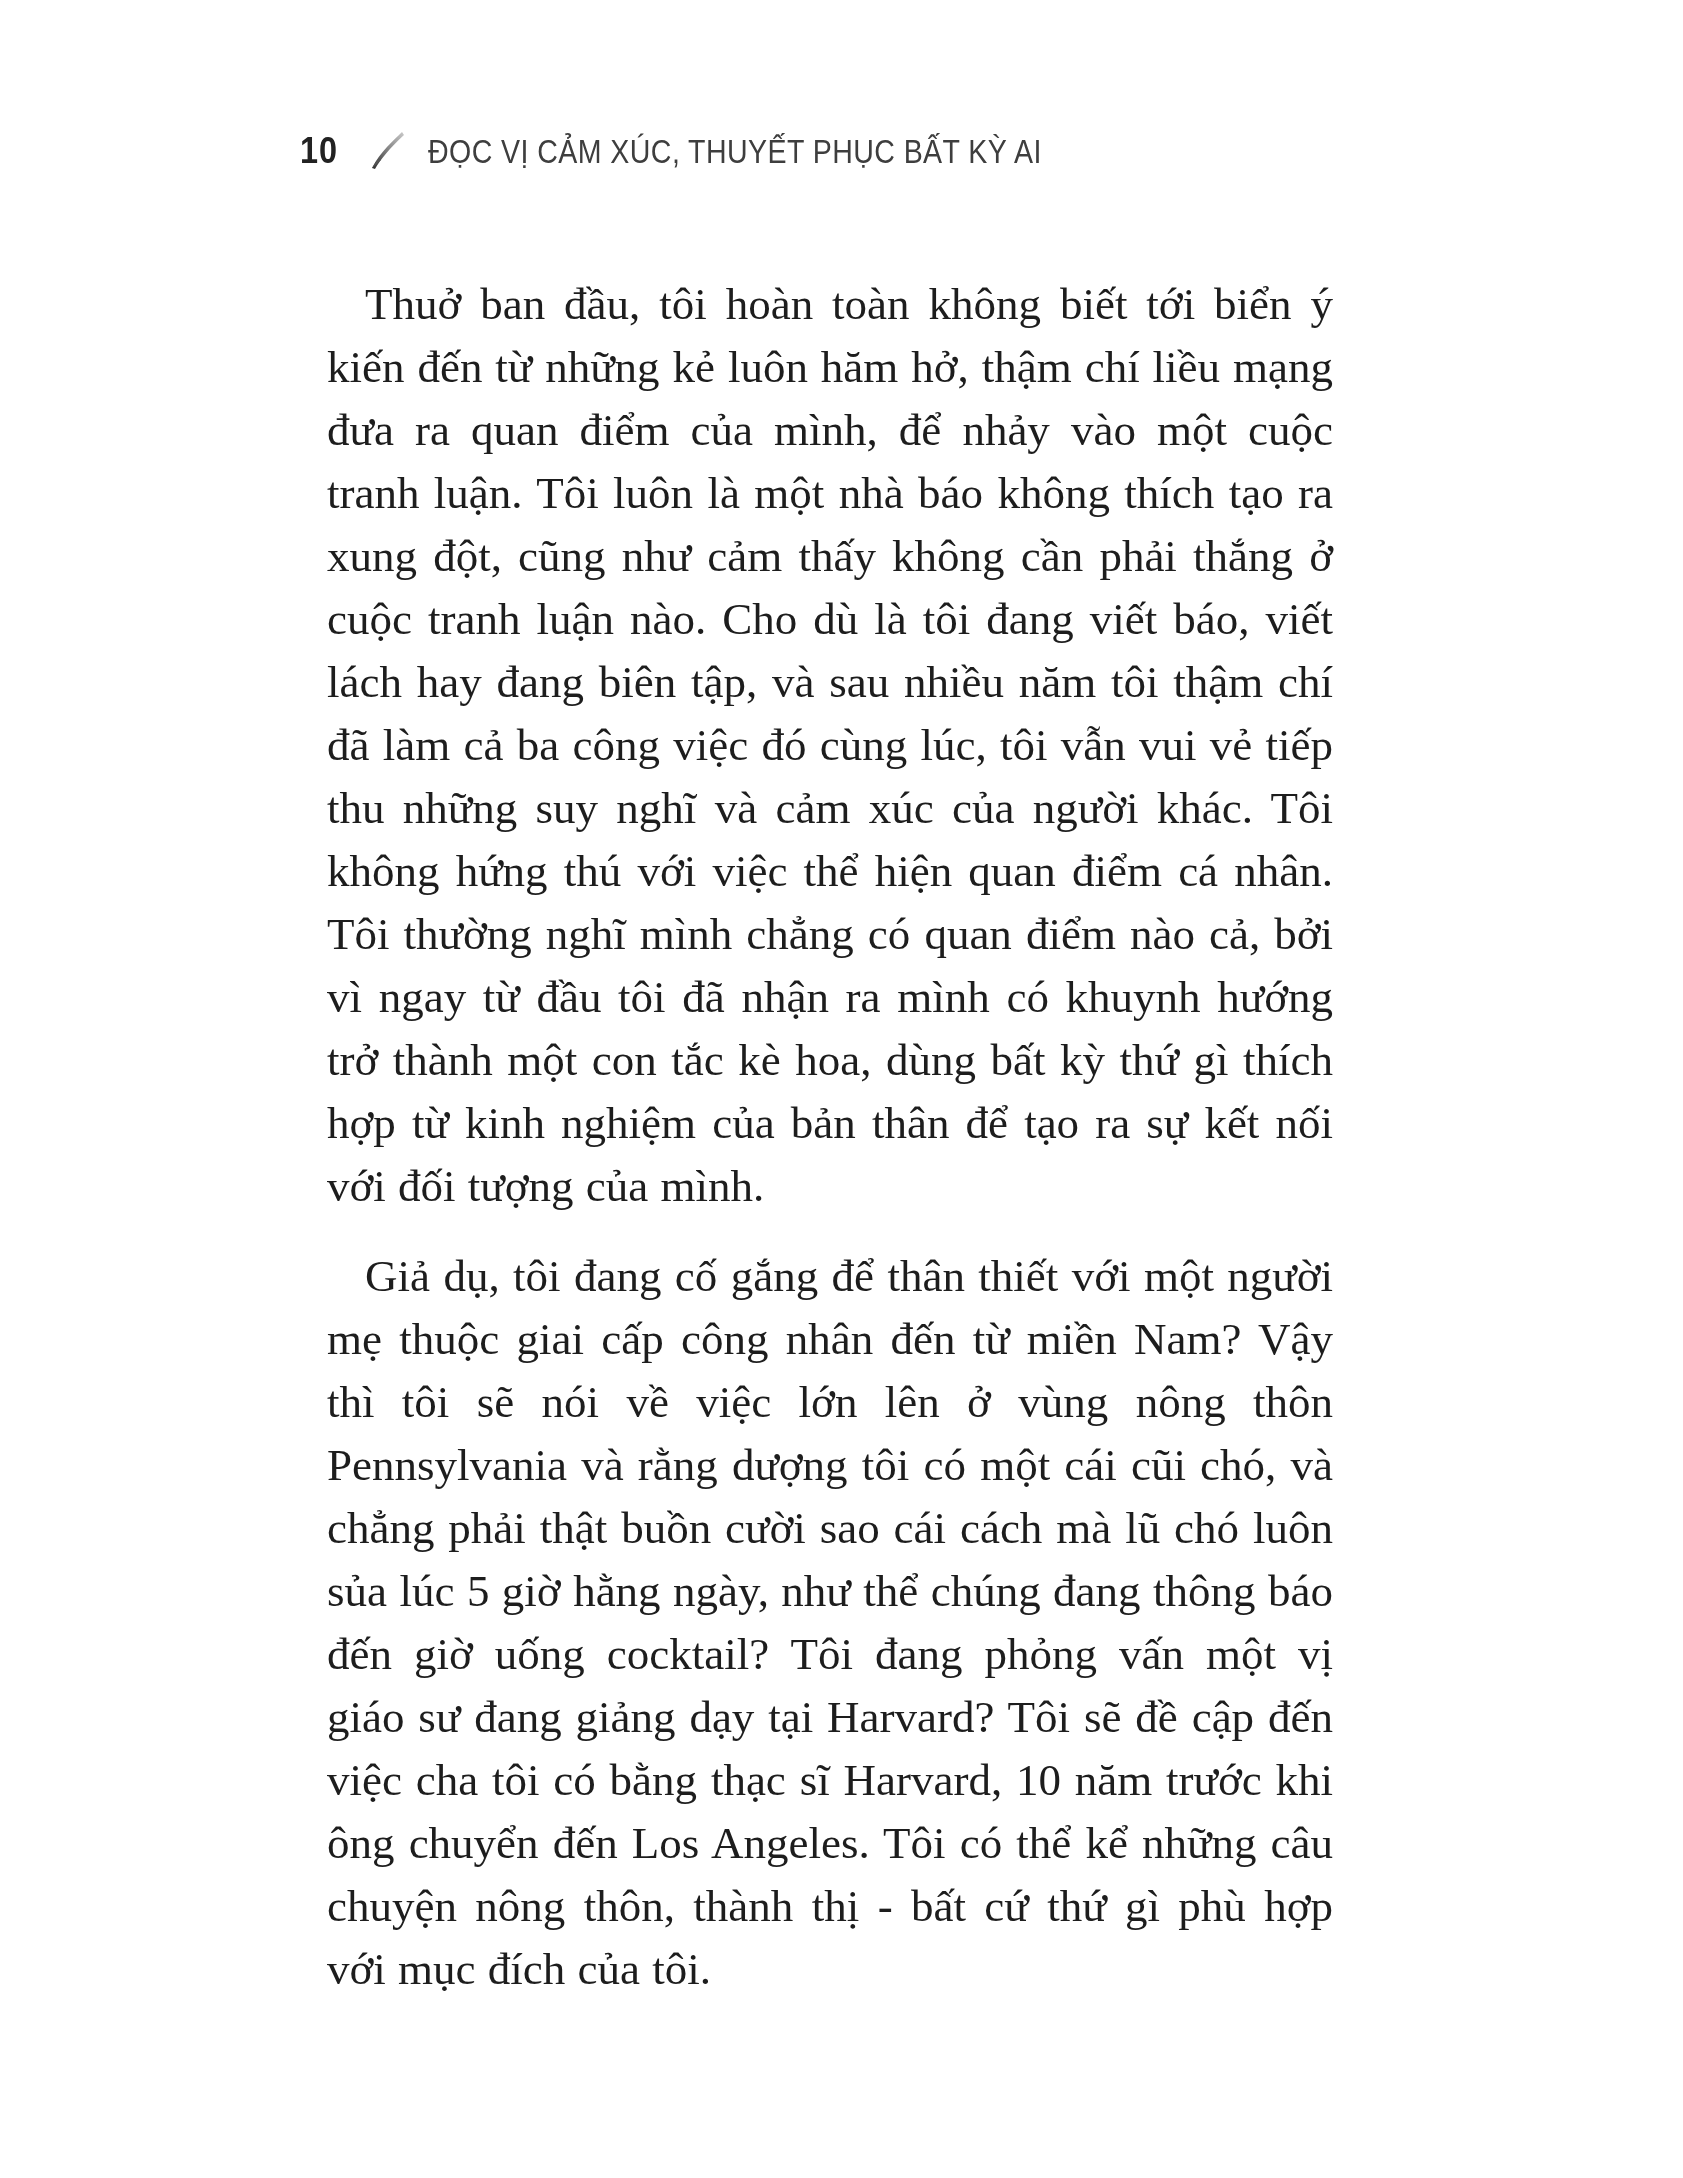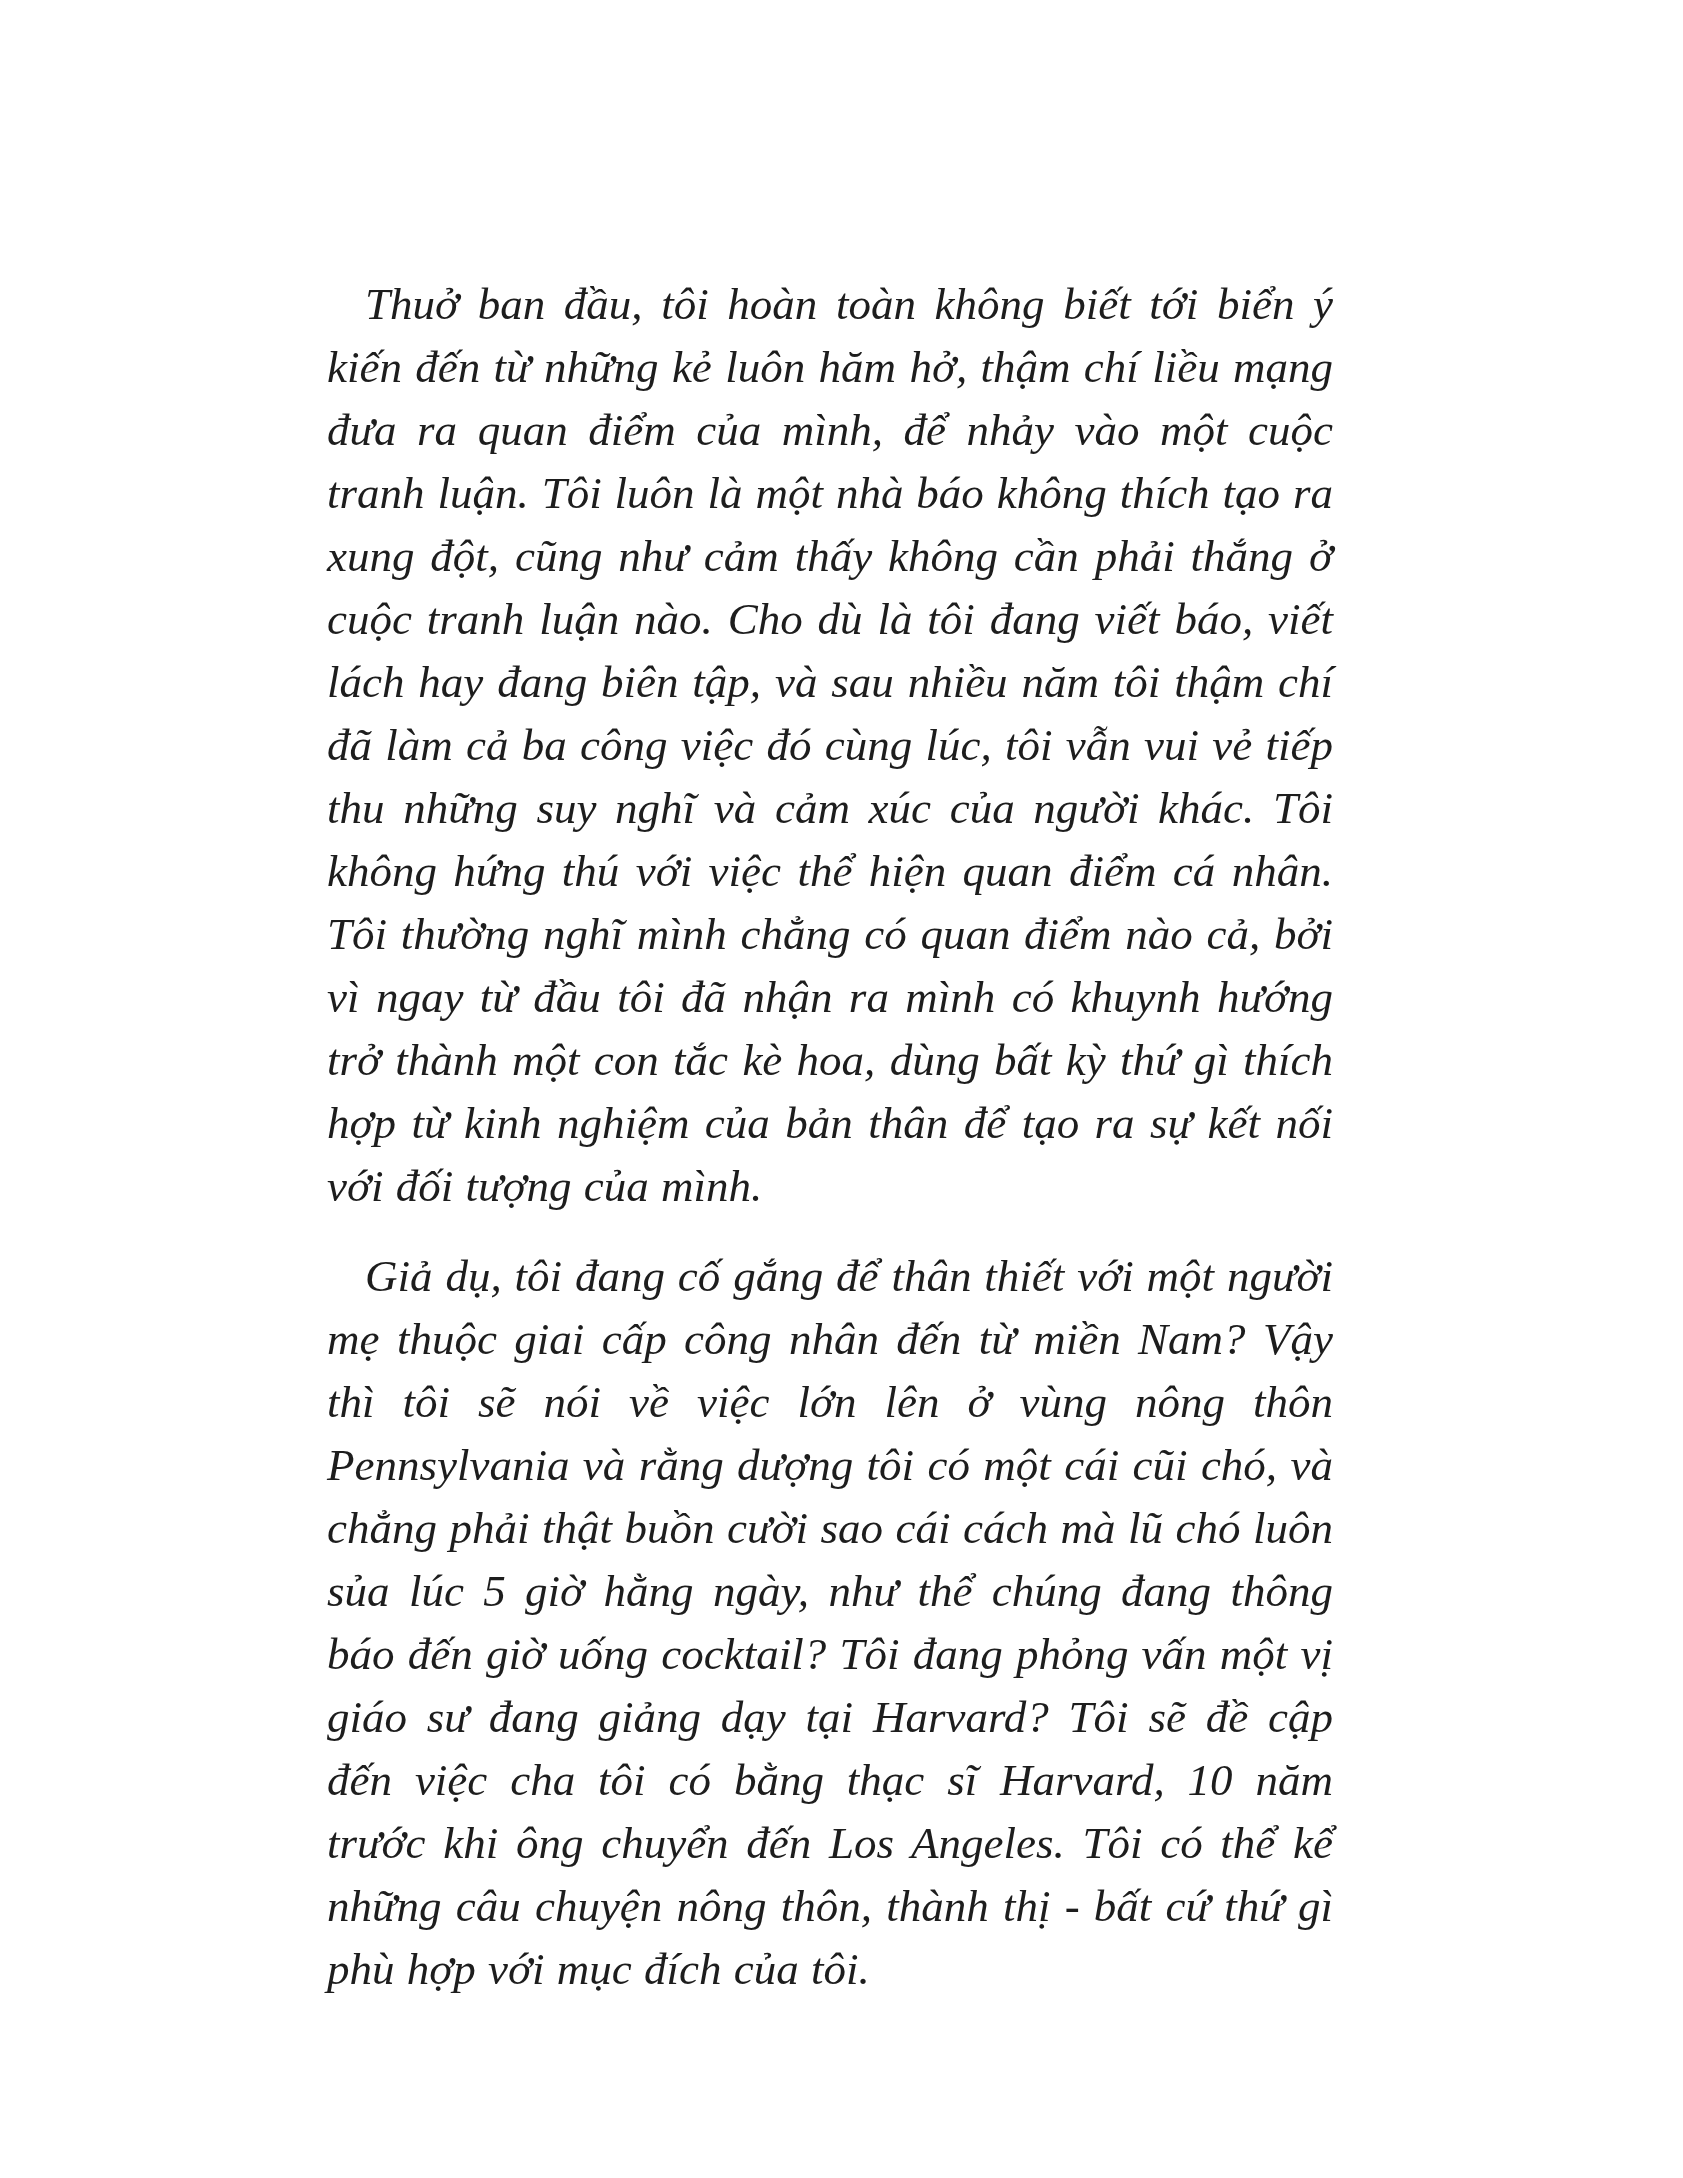"10" div.page-header { html: none -> <div> <span>10</span> <span> <svg> <defs> <linearGradient> <stop></stop> <stop></stop> <stop></stop> </linearGradient> </defs> <path></path> <path></path> </svg> </span> <span>ĐỌC VỊ CẢM XÚC, THUYẾT PHỤC BẤT KỲ AI</span> </div> }
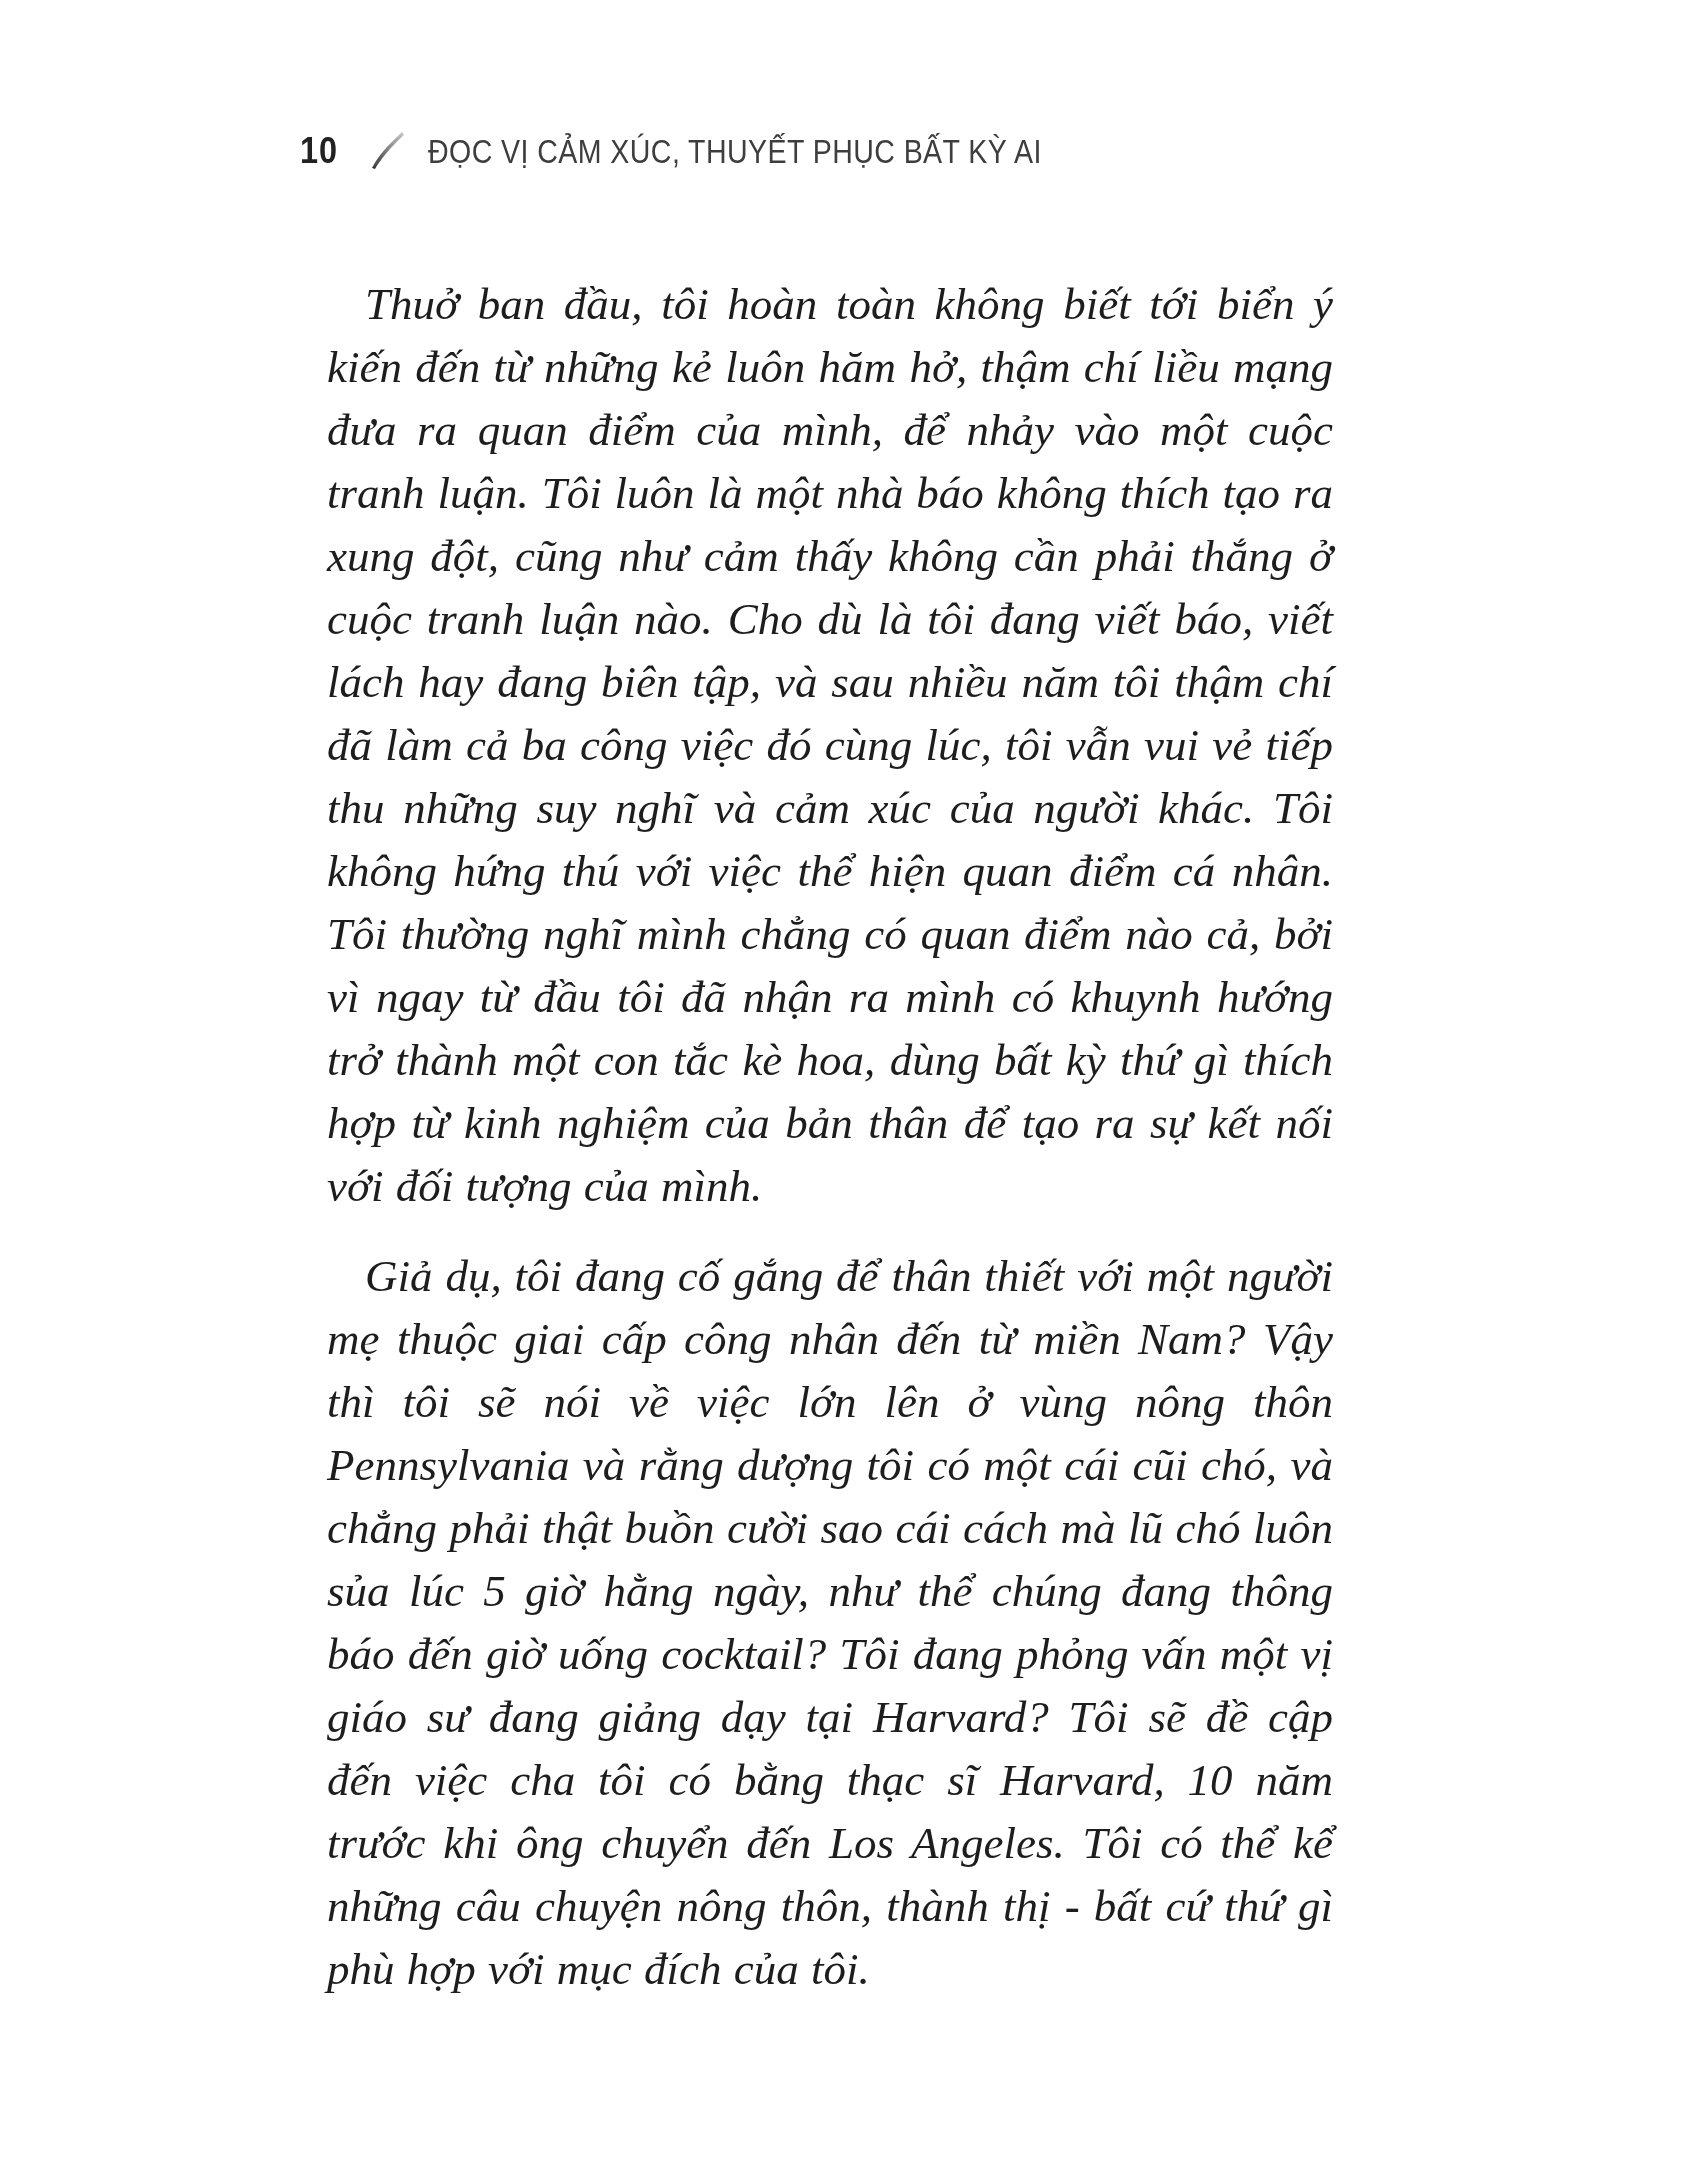"Thuở ban đầu, tôi hoàn" .body-text p { font-style: italic -> none }
